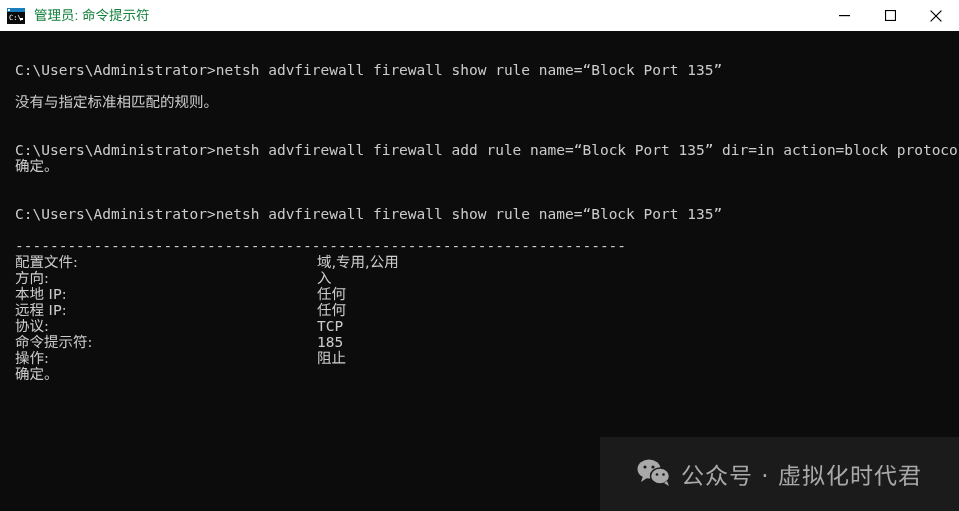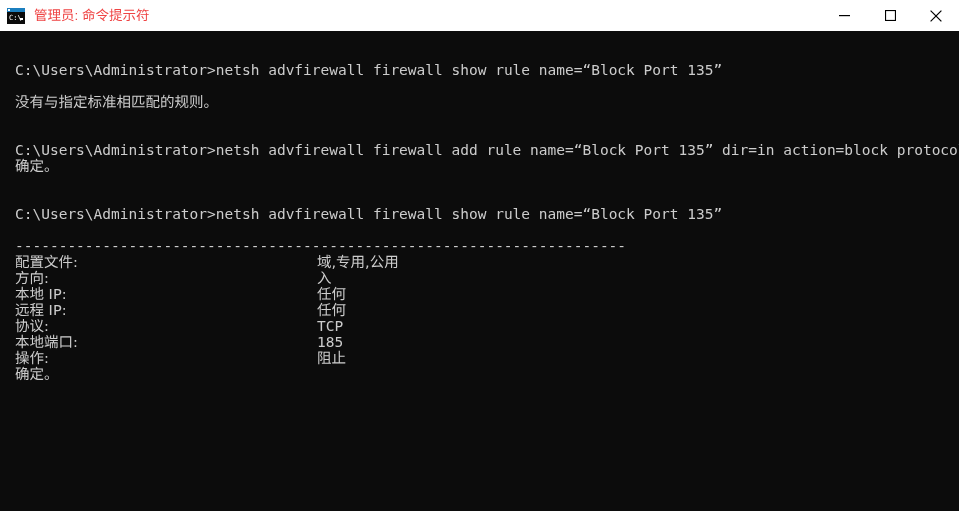"管理员: 命令提示符" #title-text { color: #ef4444 -> #15803d }
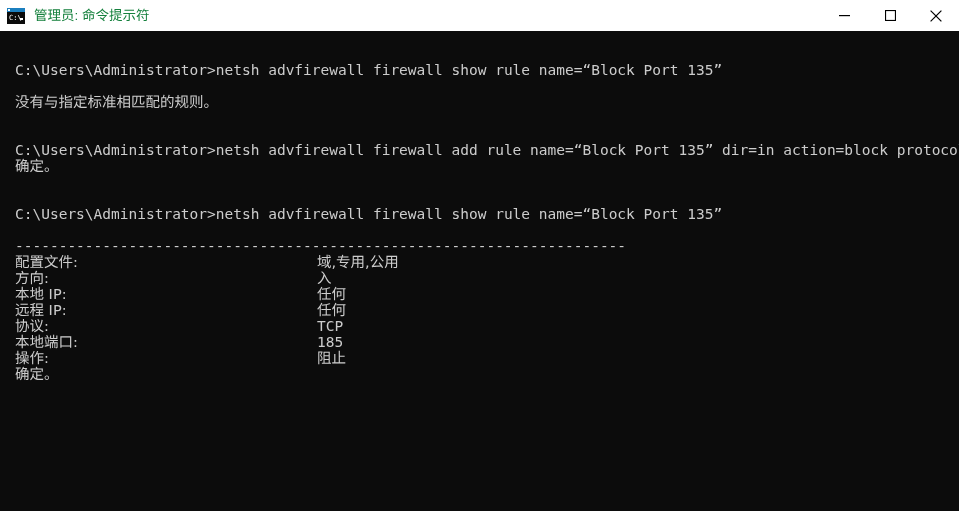"本地端口:" span.k { text: 本地端口 -> 命令提示符 }
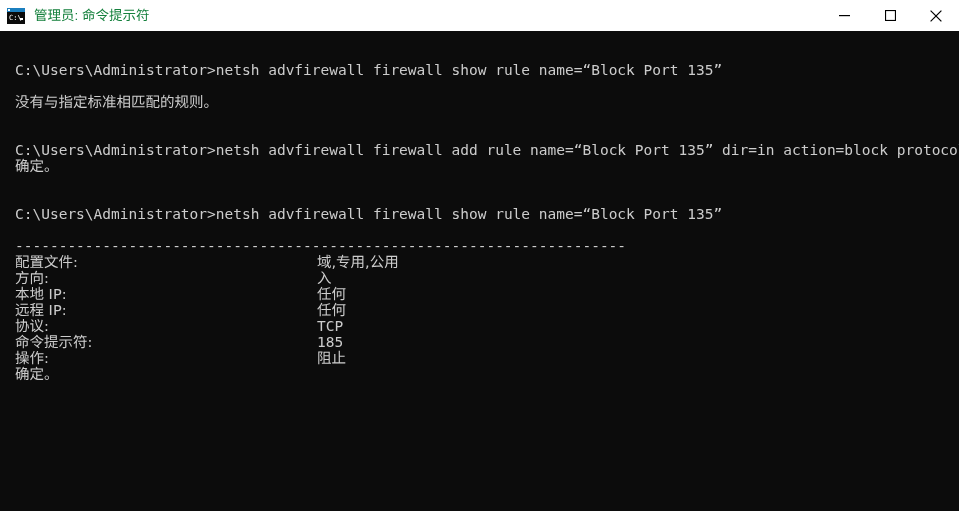"公众号 · 虚拟化时代君" div { html: none -> <div> <span> <svg> <ellipse></ellipse> <polygon></polygon> <circle></circle> <circle></circle> <ellipse></ellipse> <polygon></polygon> <circle></circle> <circle></circle> </svg> </span> <span>公众号 · 虚拟化时代君</span> </div> }
